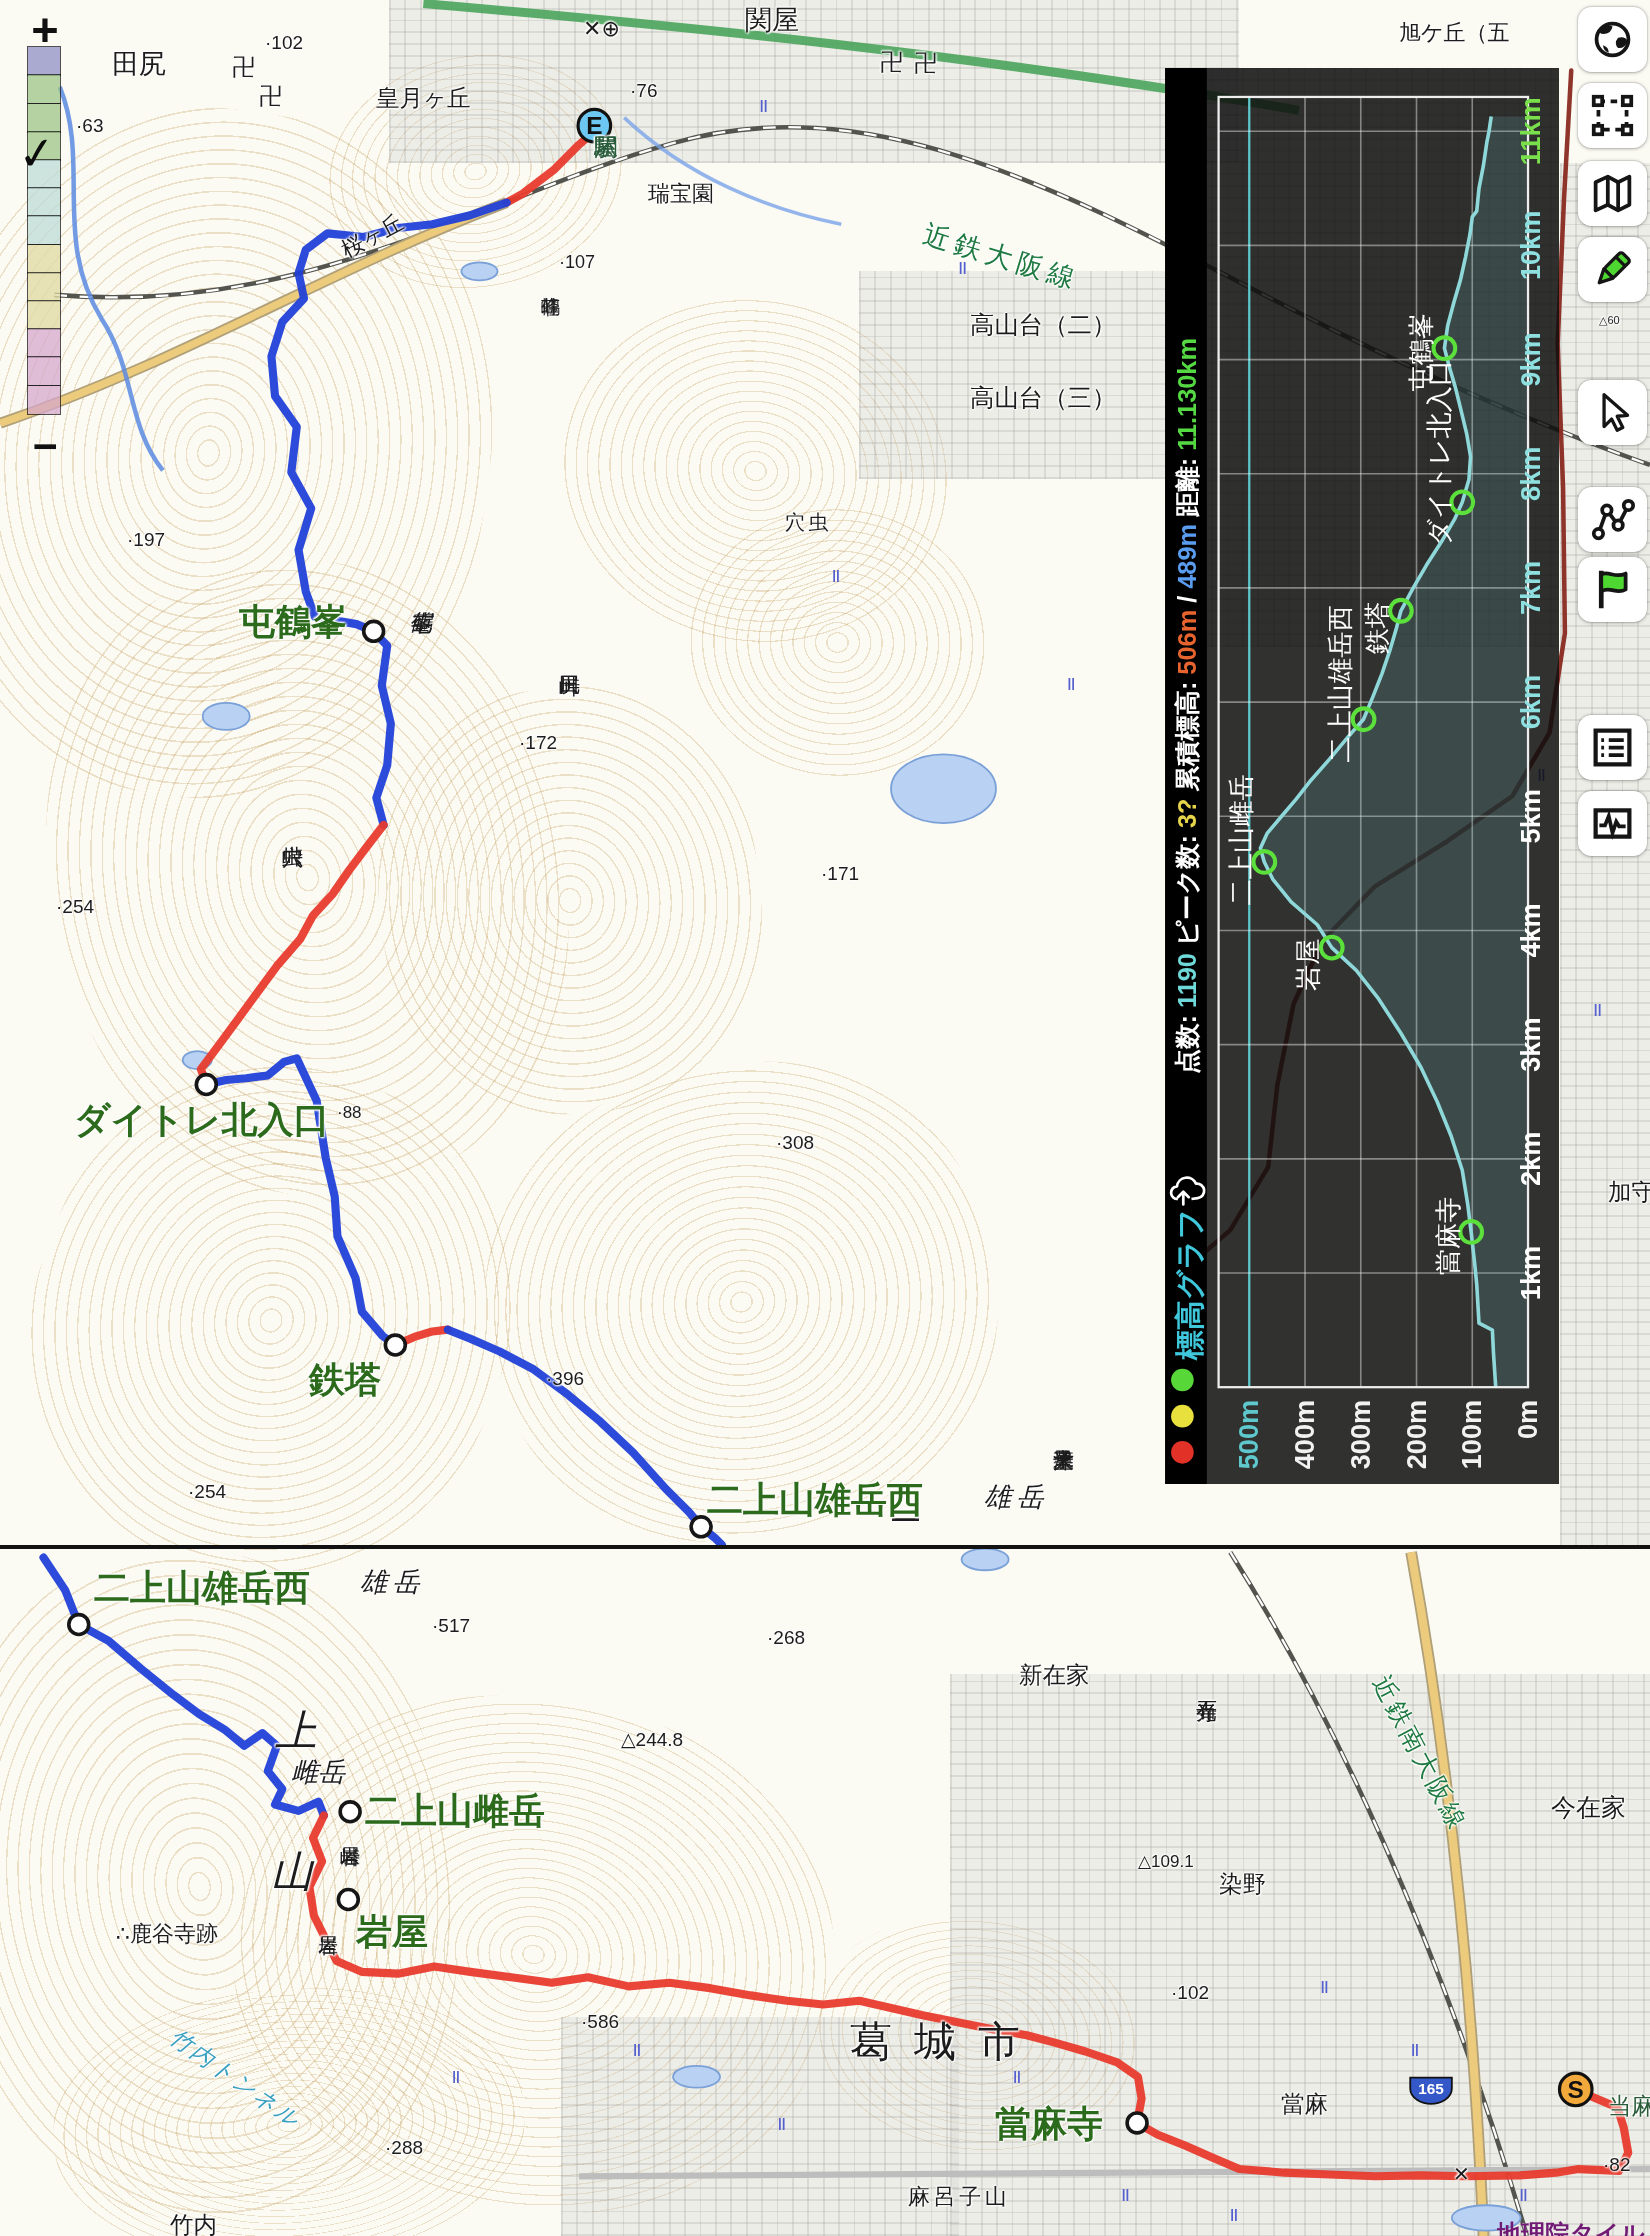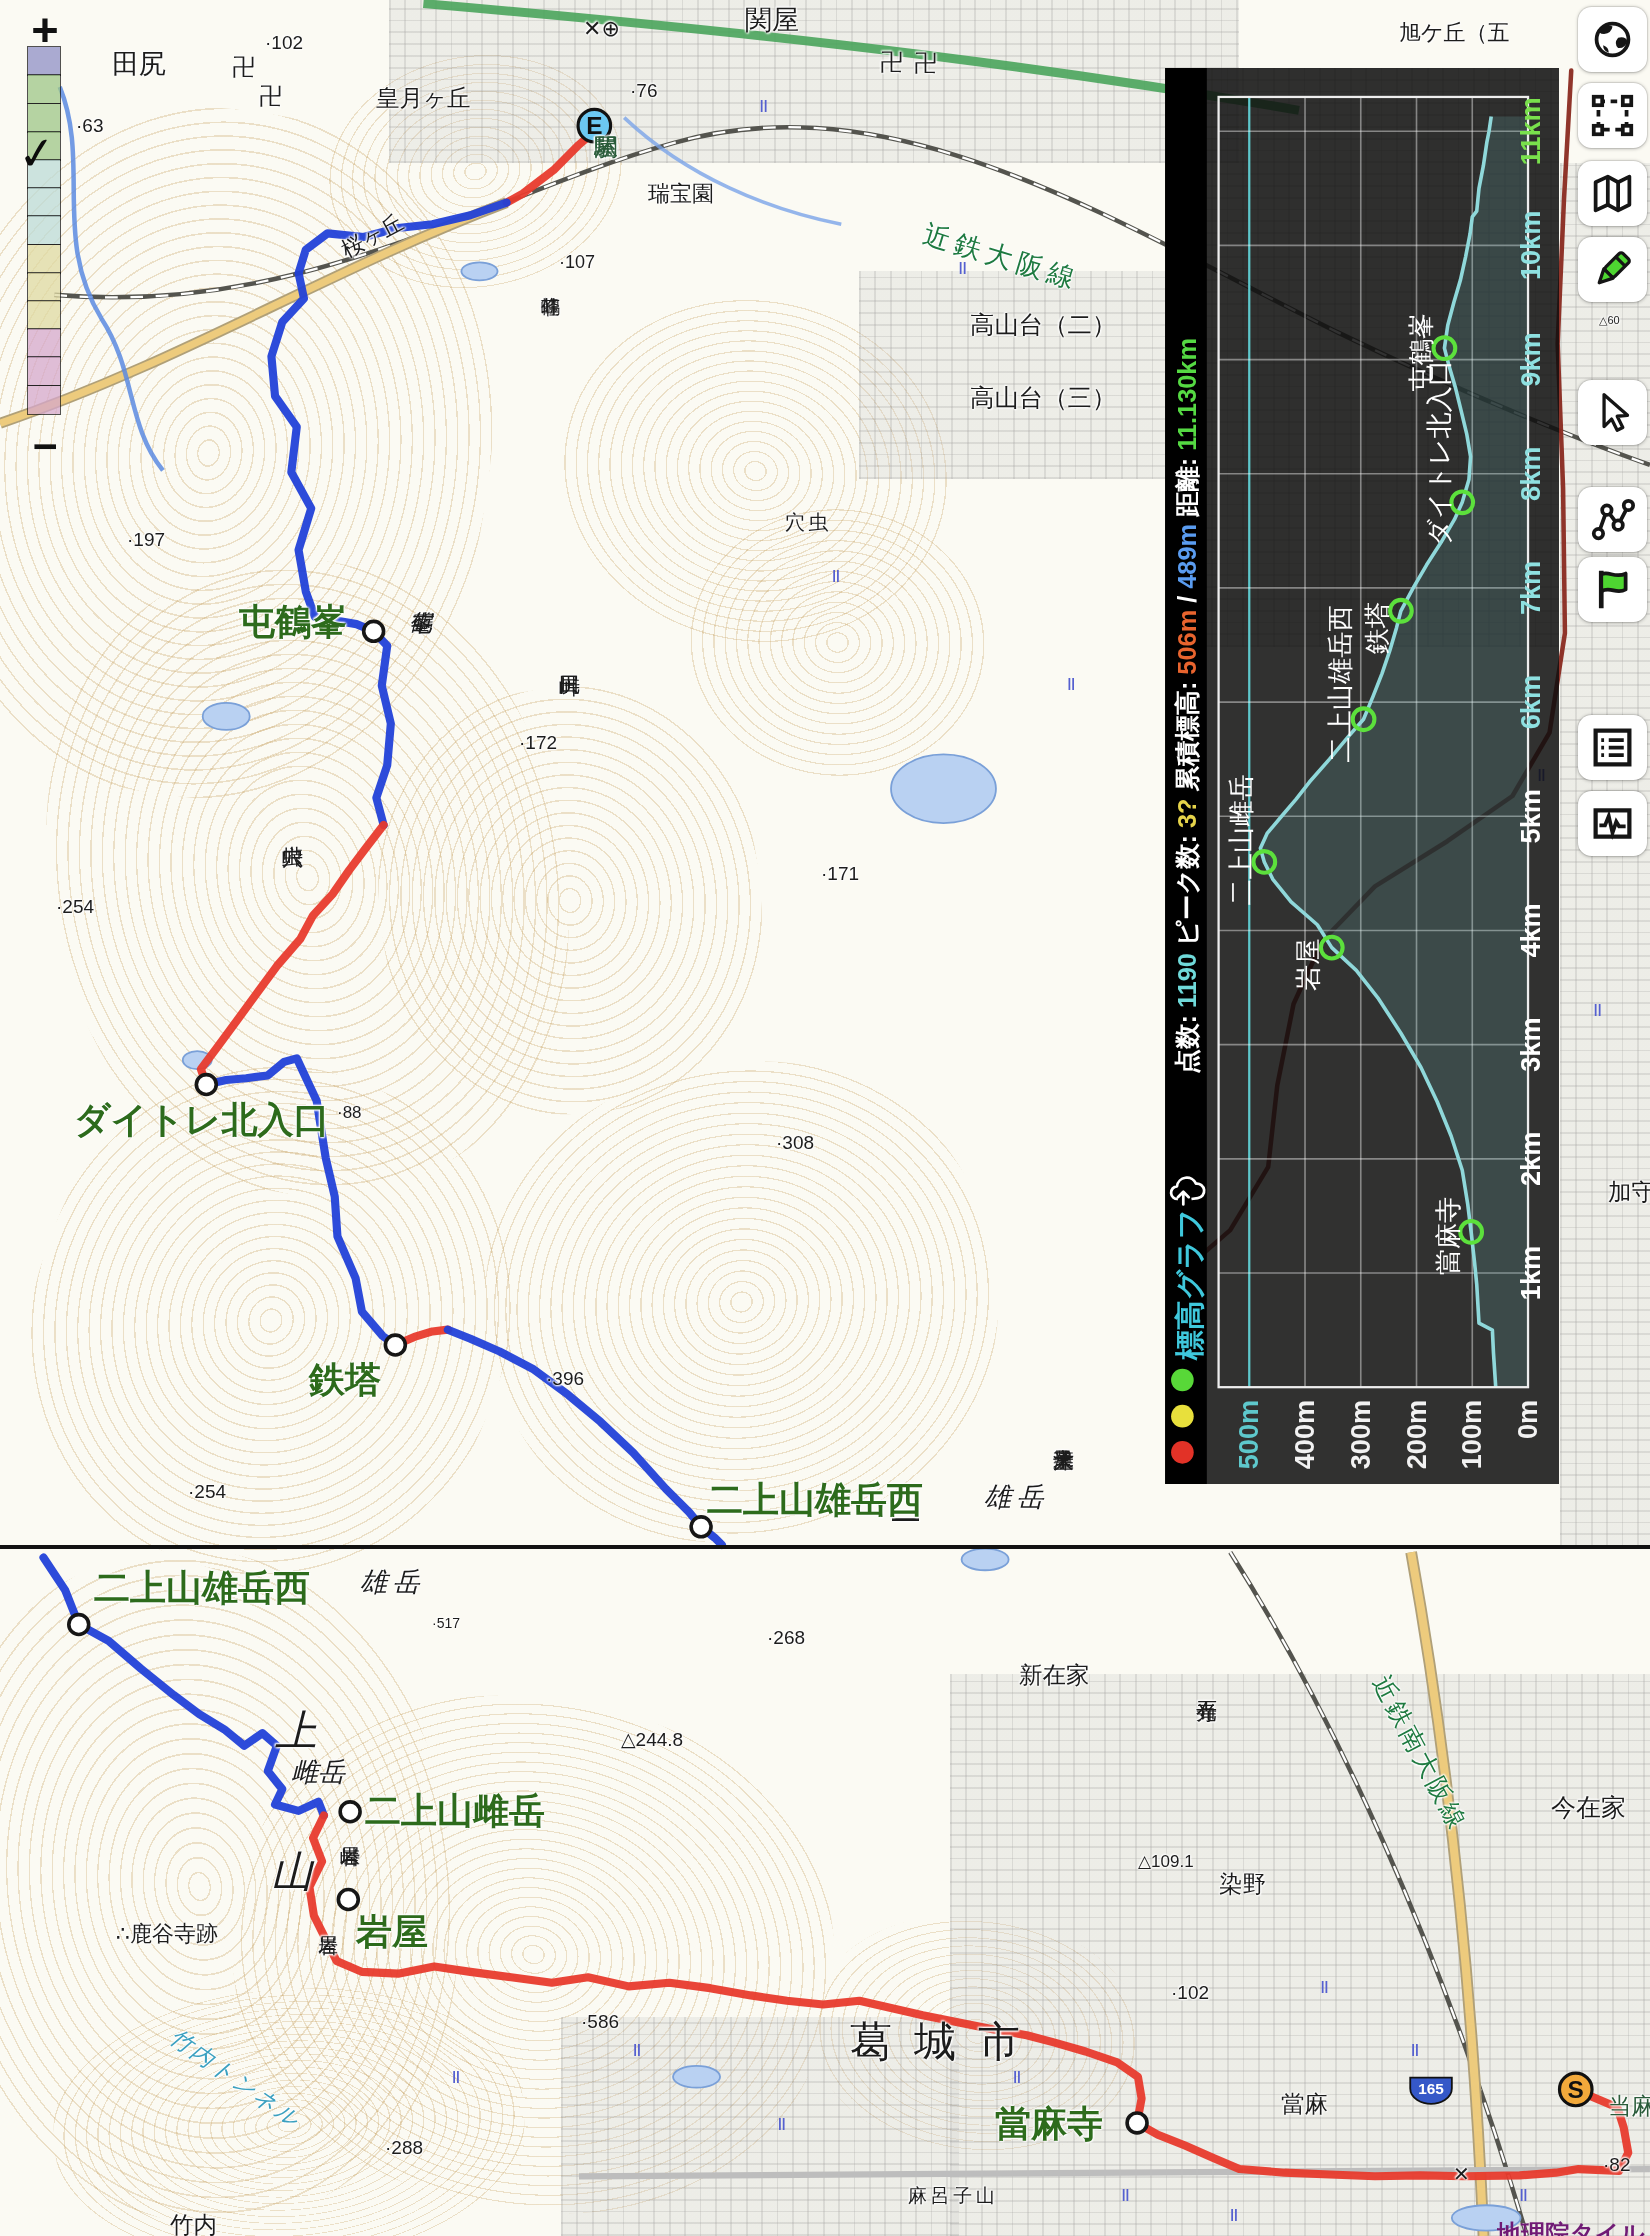"·517" div.mlabel { font-size: 14px -> 19px }
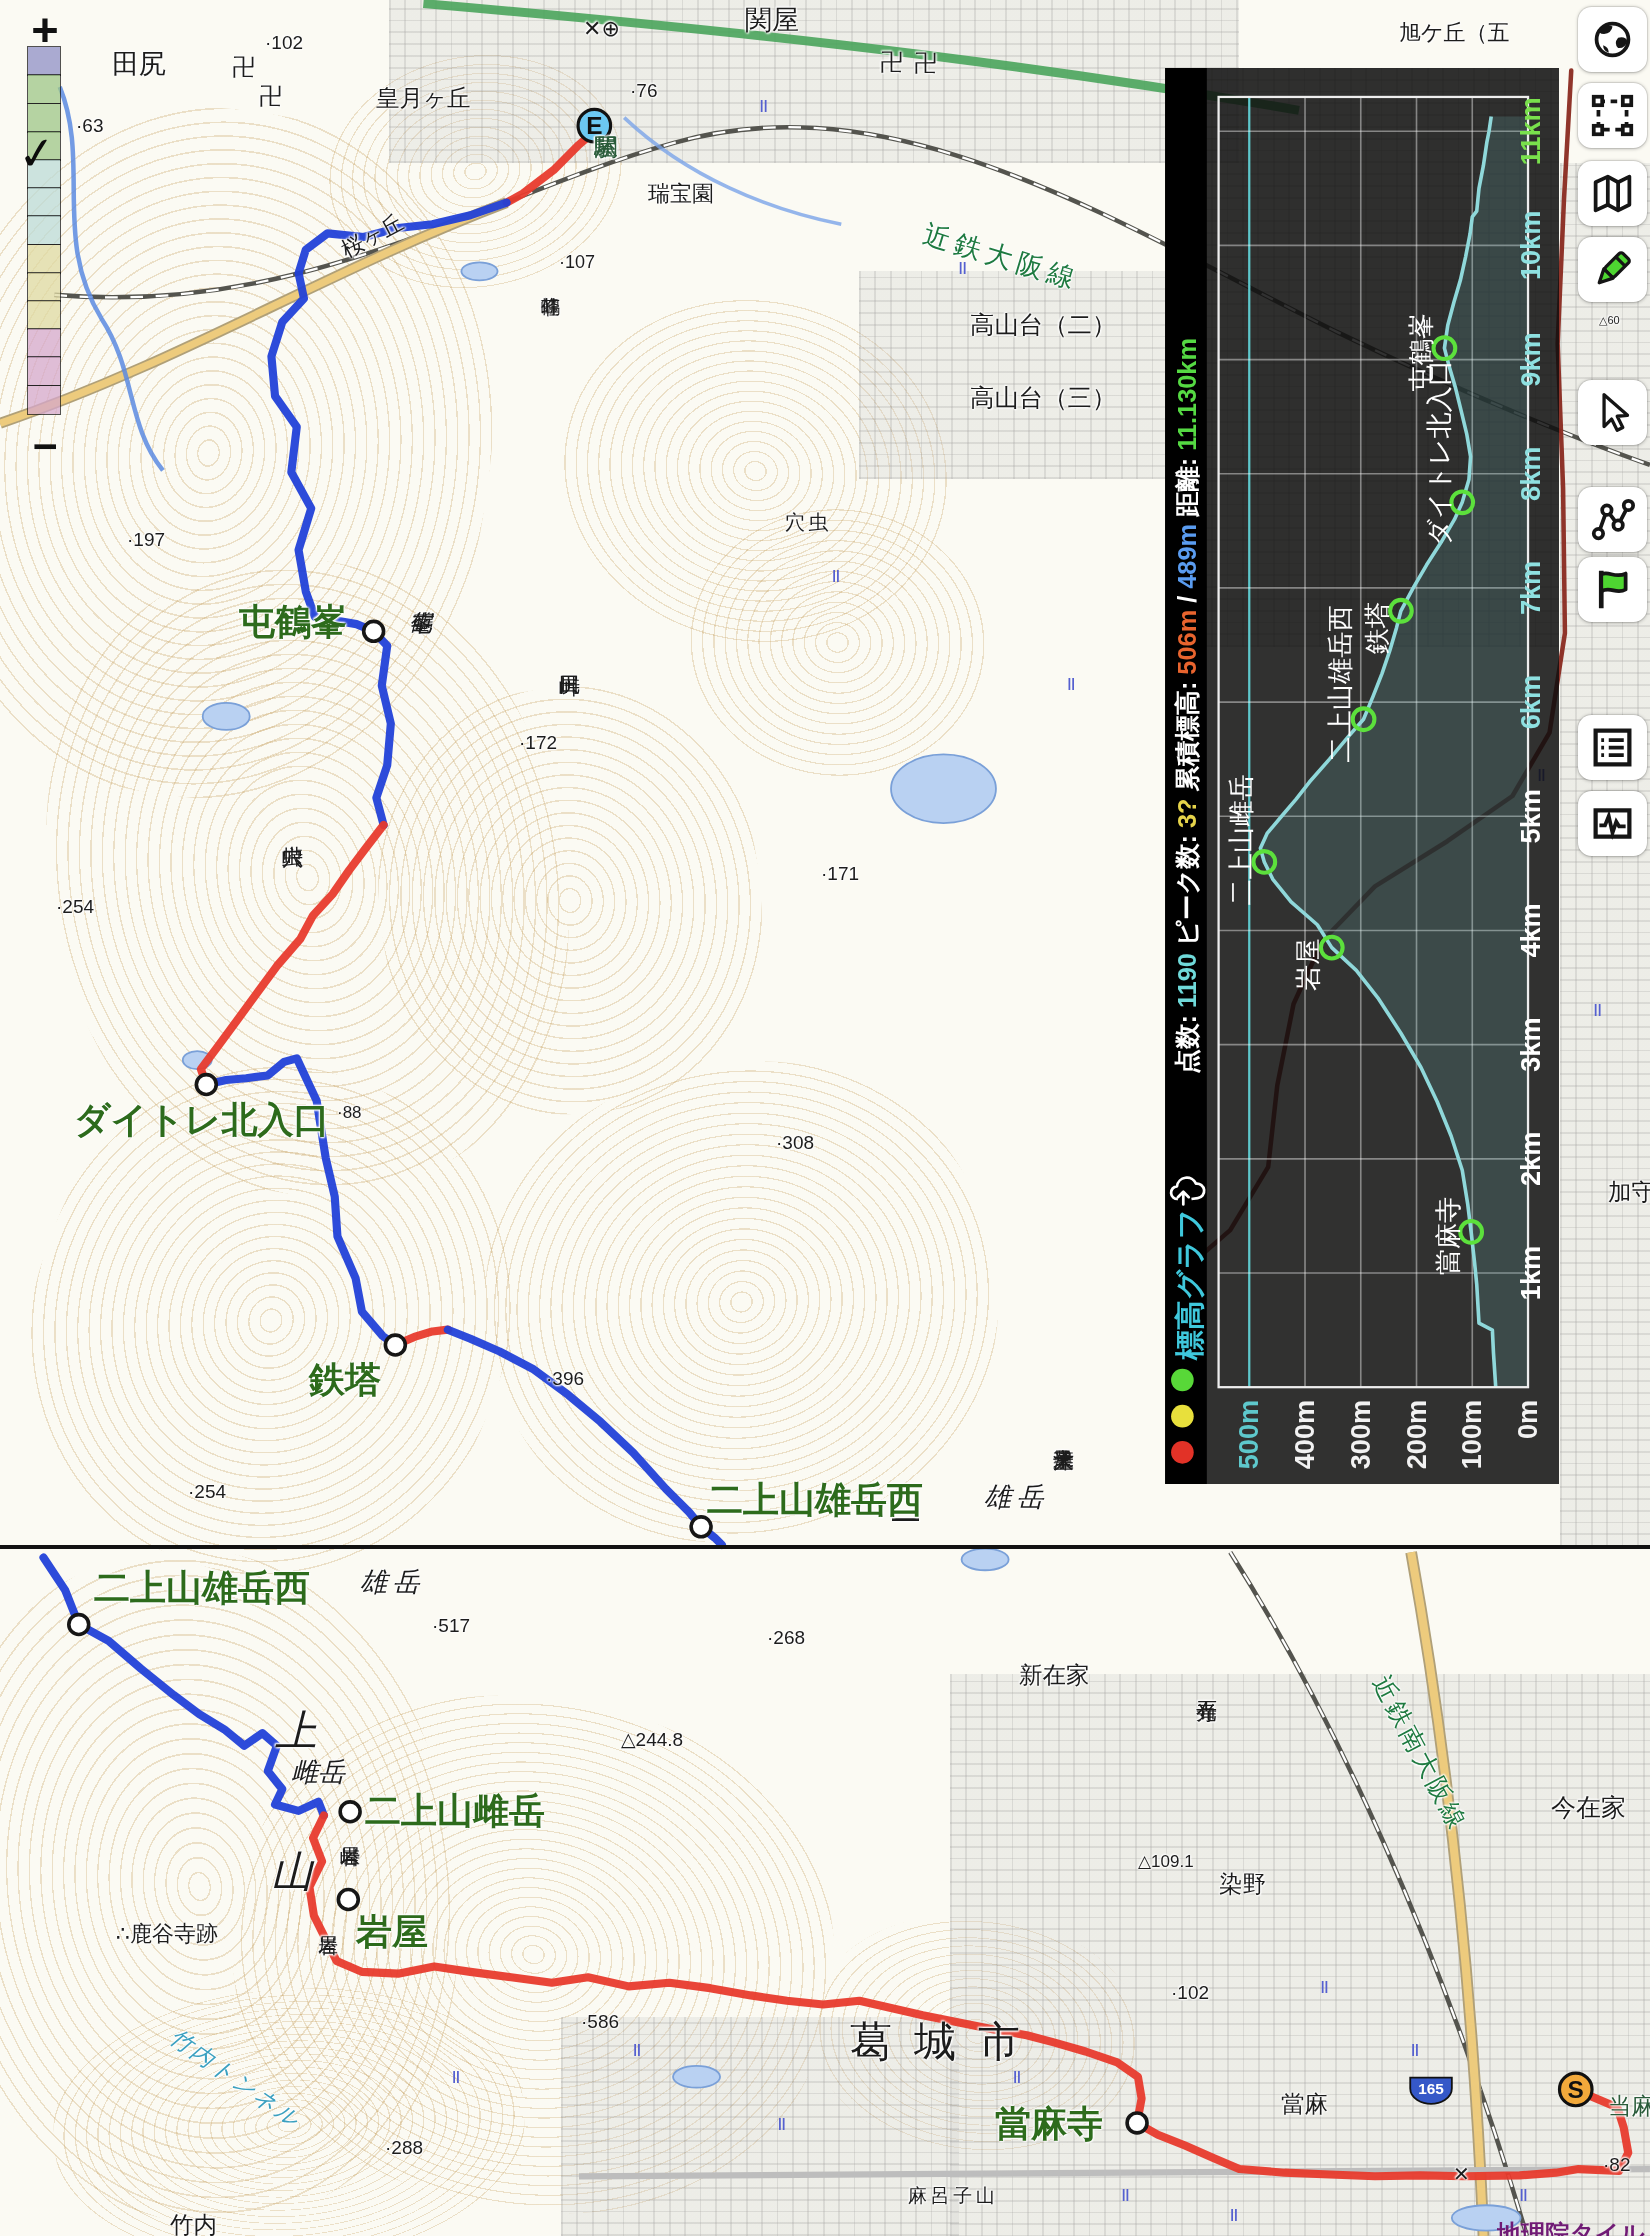"麻呂子山" div.mlabel { font-size: 19px -> 22px }
